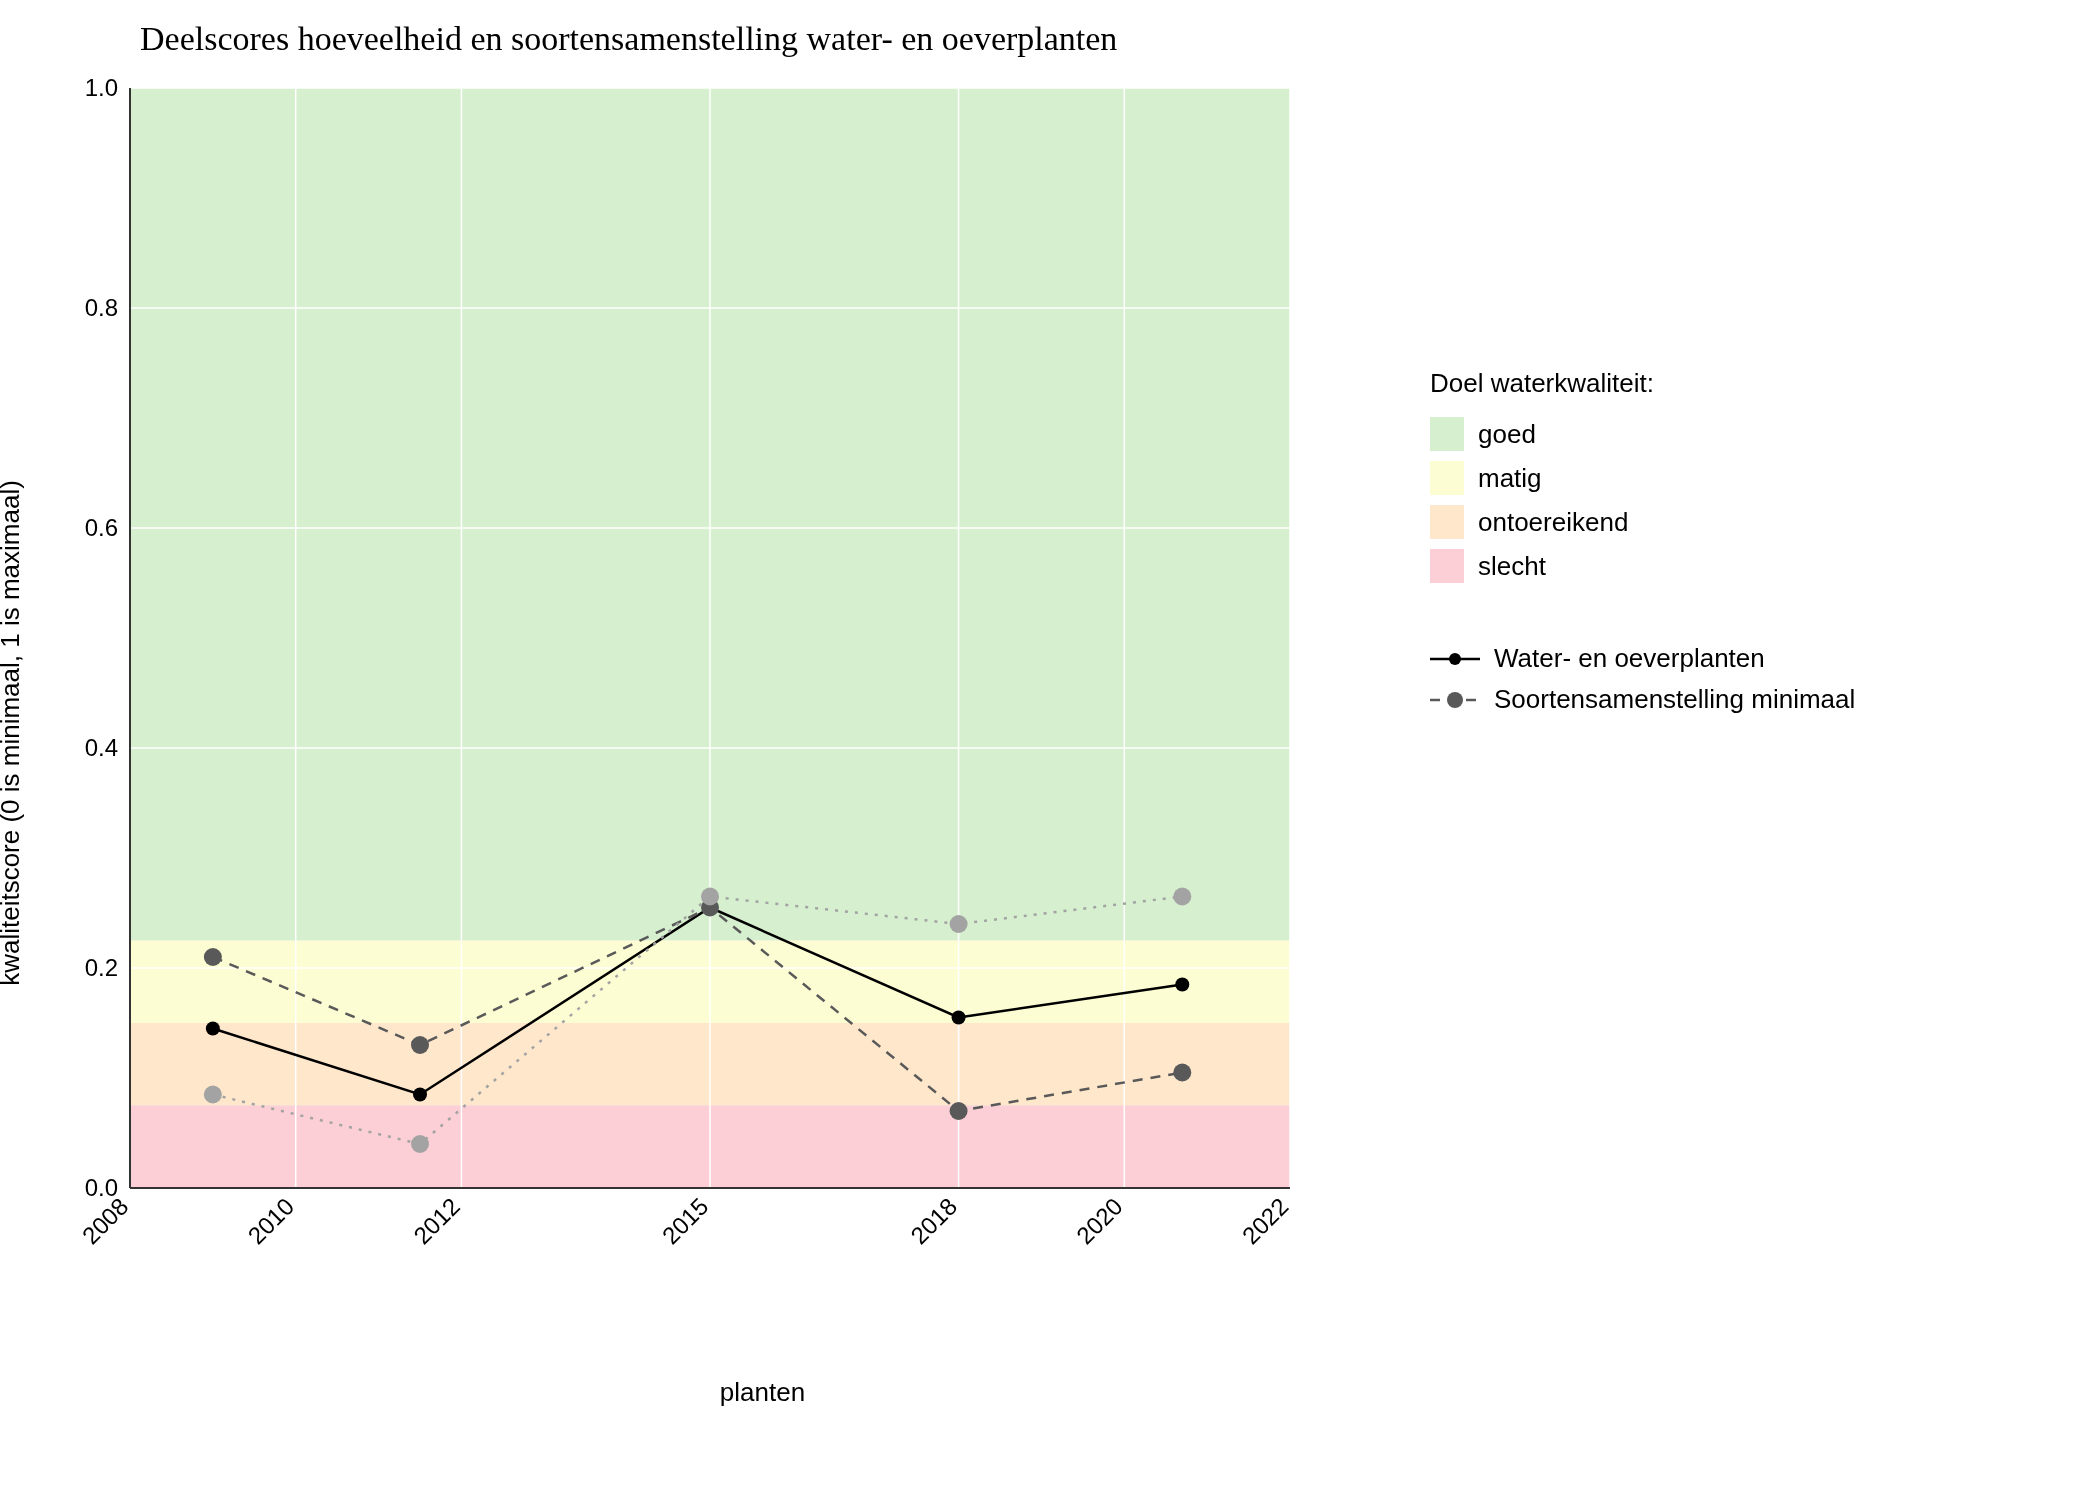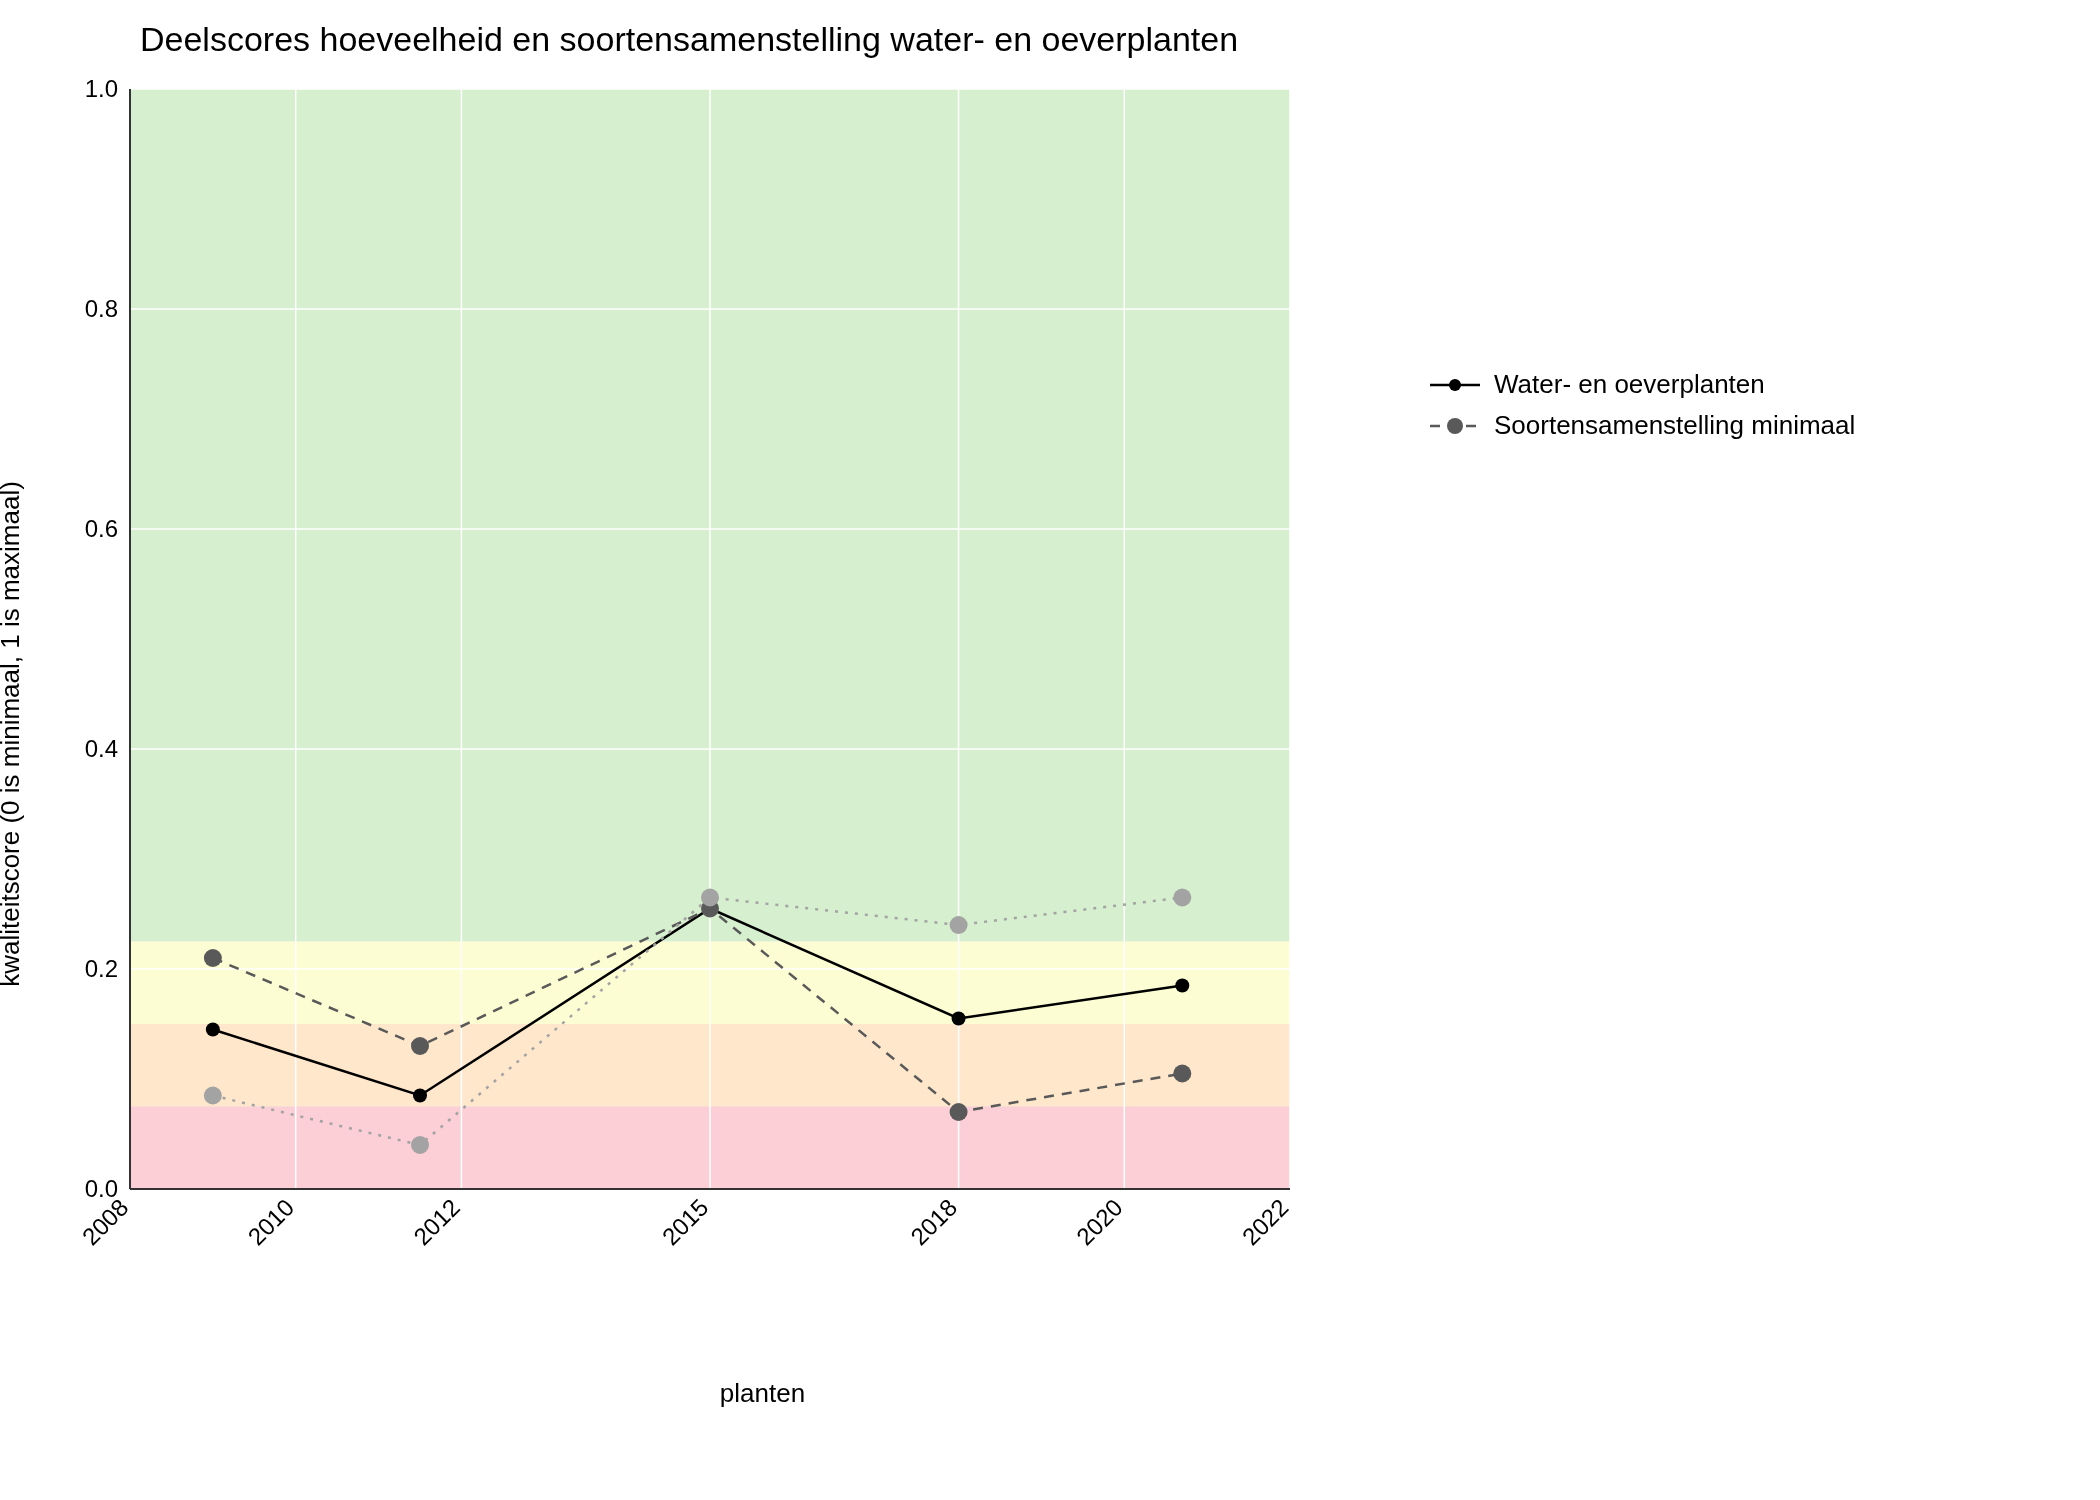"Deelscores hoeveelheid en" .title { font-family: none -> Liberation Serif, serif }
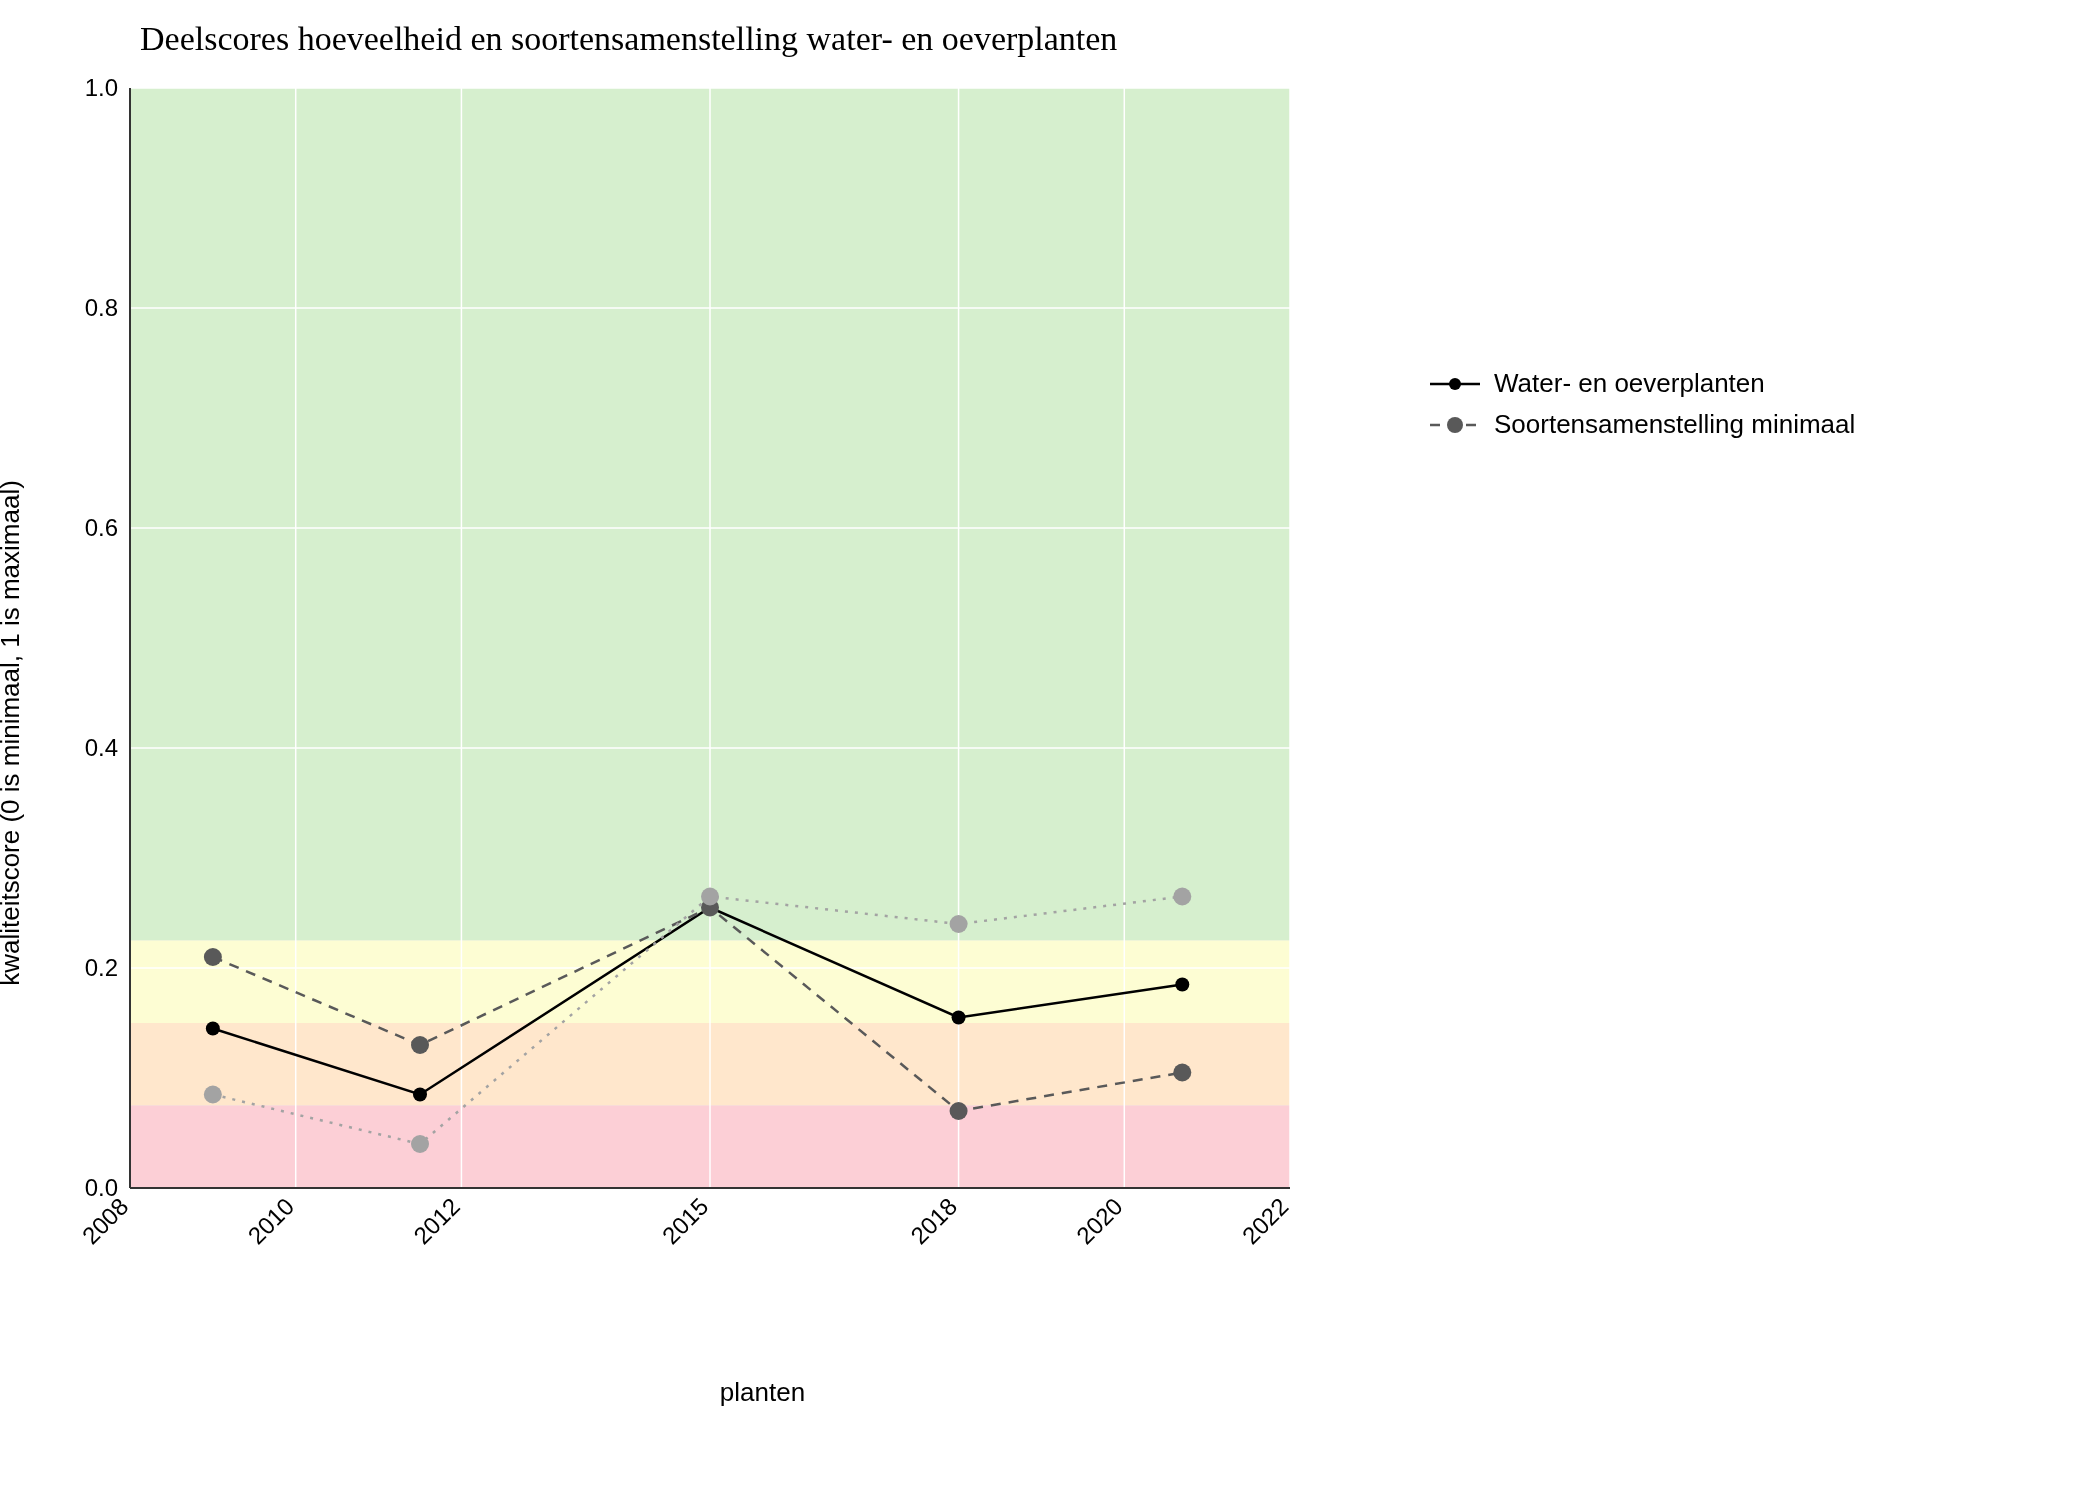"Doel waterkwaliteit:" div.legend-block { html: none -> <div> <div>Doel waterkwaliteit:</div> <div> <div> <div></div> <span>goed</span> </div> <div> <div></div> <span>matig</span> </div> <div> <div></div> <span>ontoereikend</span> </div> <div> <div></div> <span>slecht</span> </div> </div> </div> }
